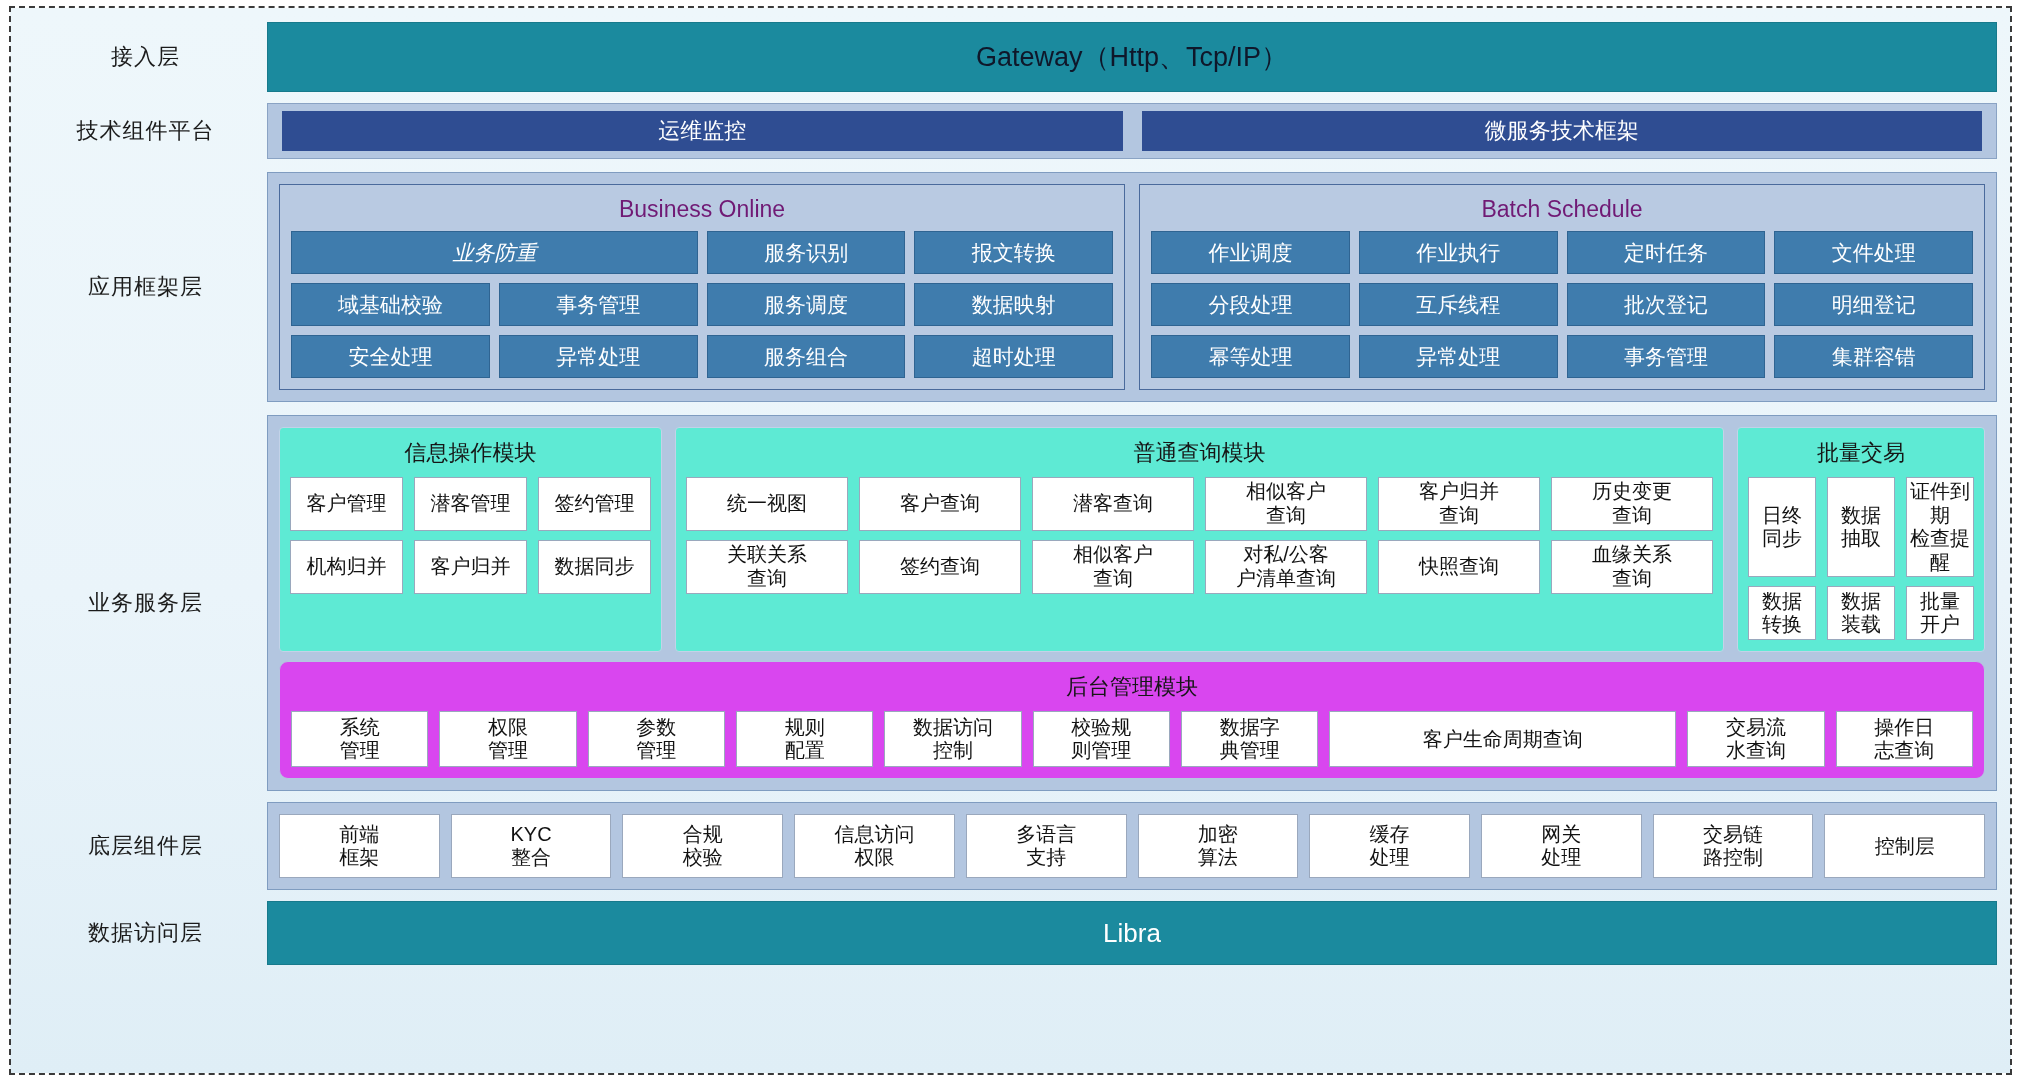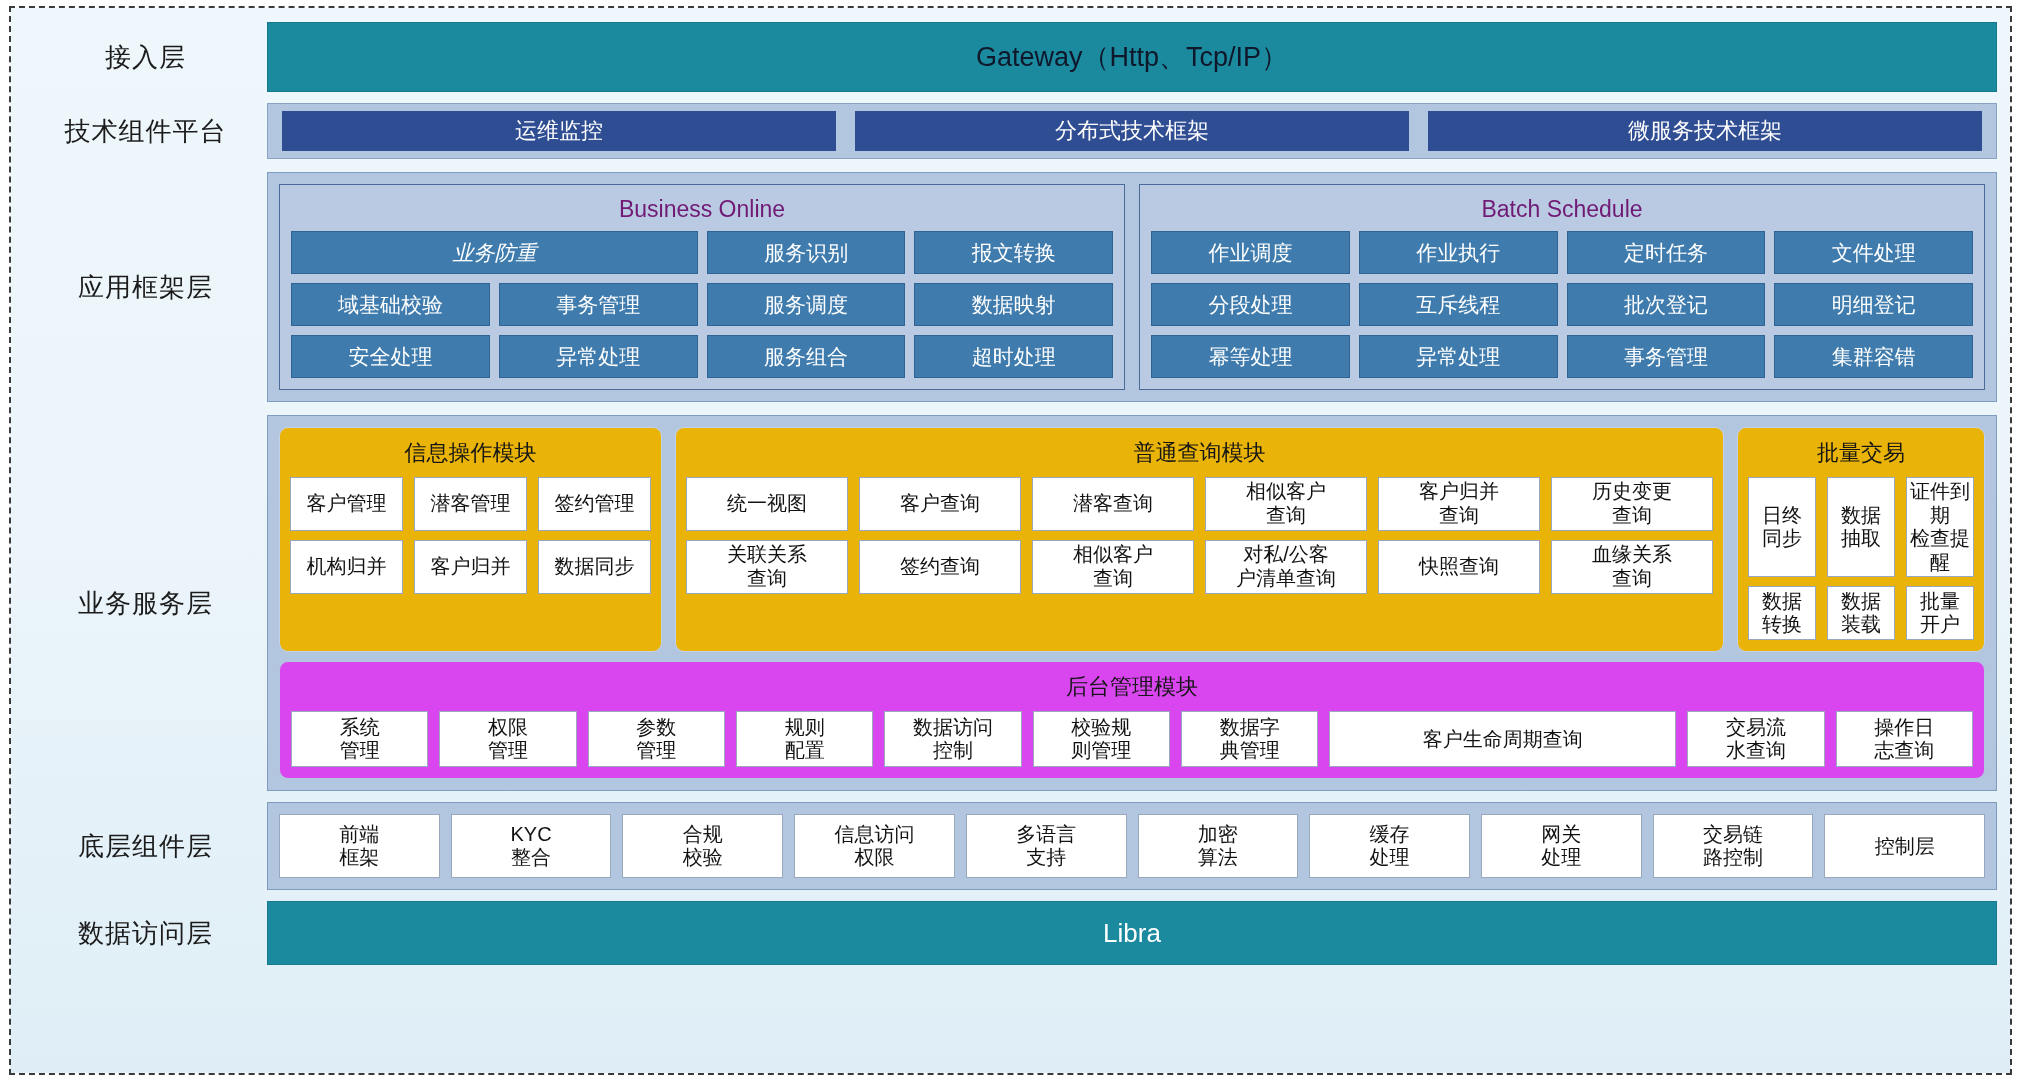"接入层" .row-label { font-size: 26px -> 22px }
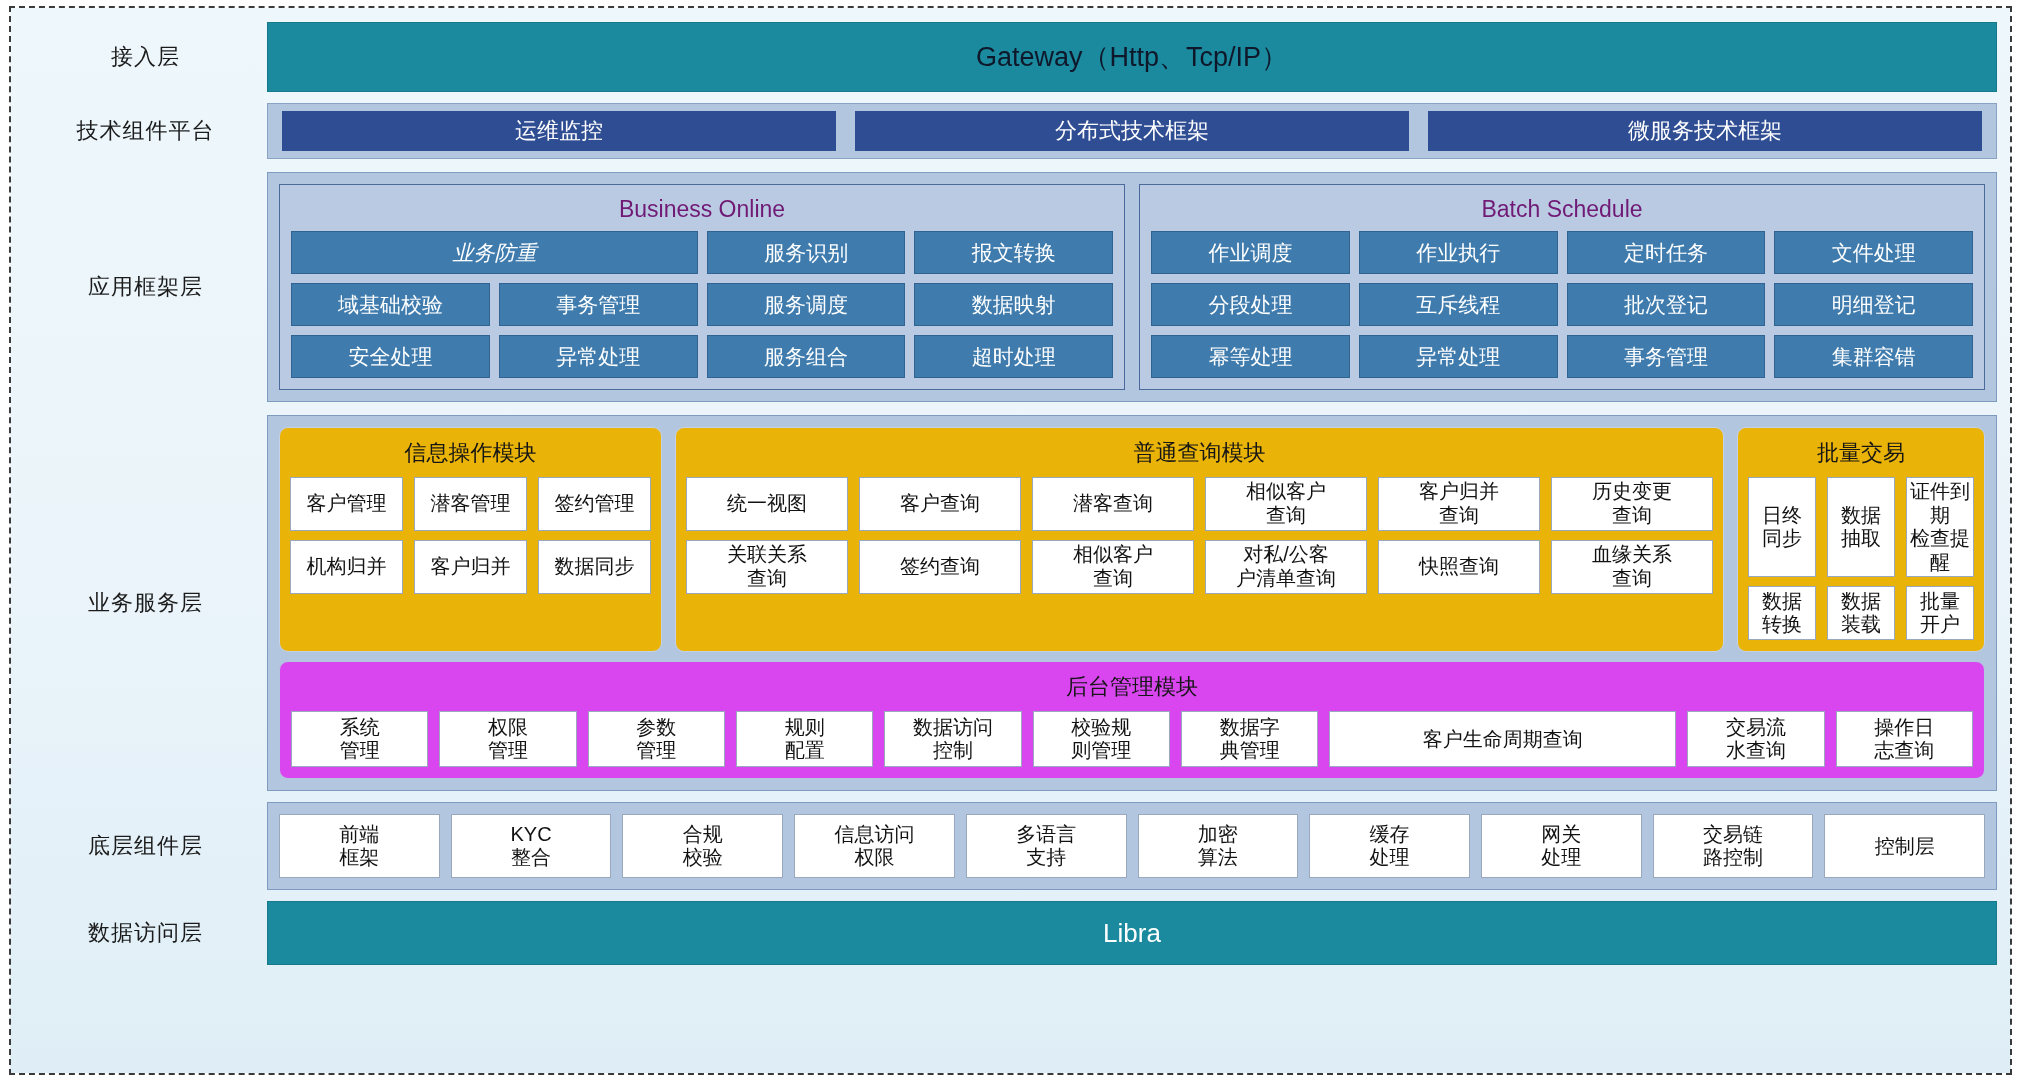"分布式技术框架" div.tech-chip { html: <div>分布式技术框架</div> -> none }
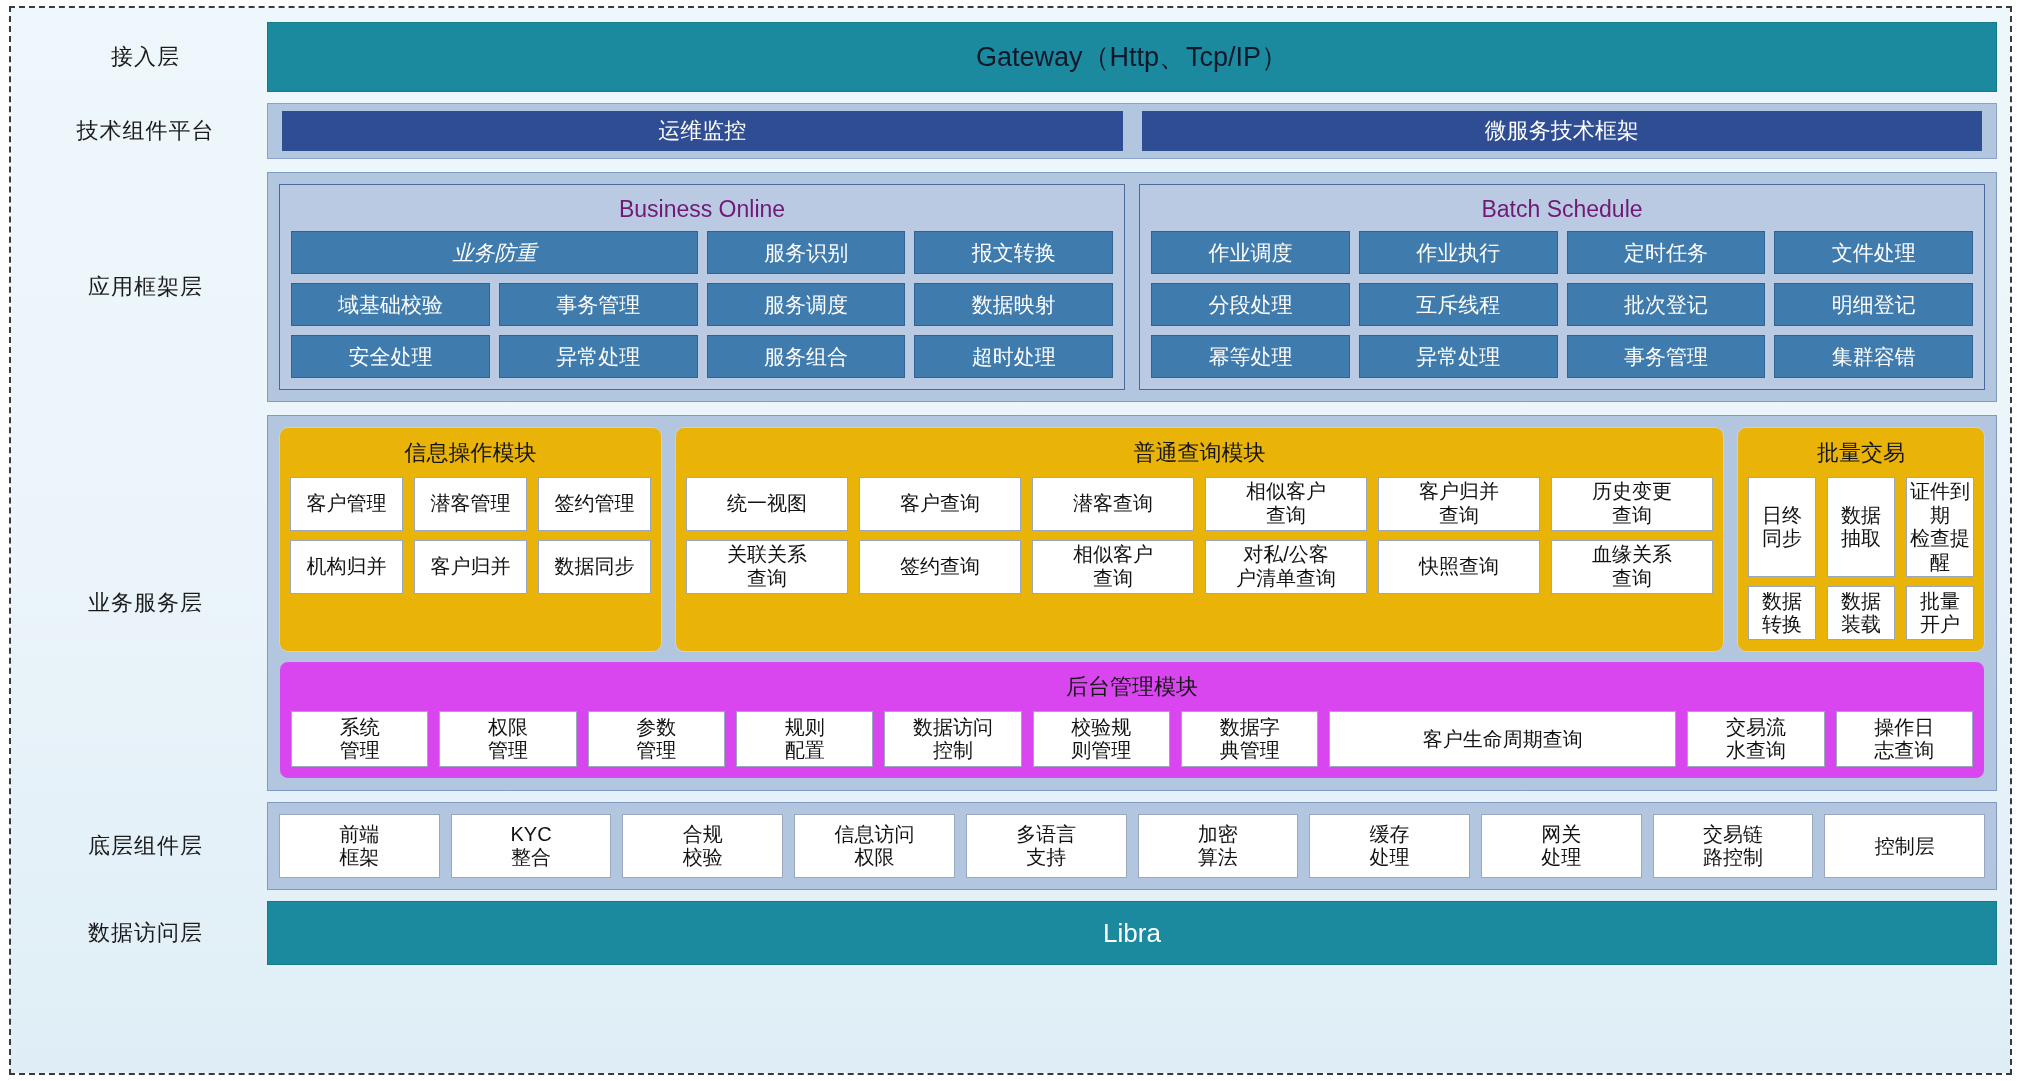"信息操作模块" .biz-module { background: #eab308 -> #5eead4; border-radius: 9px -> 4px }
